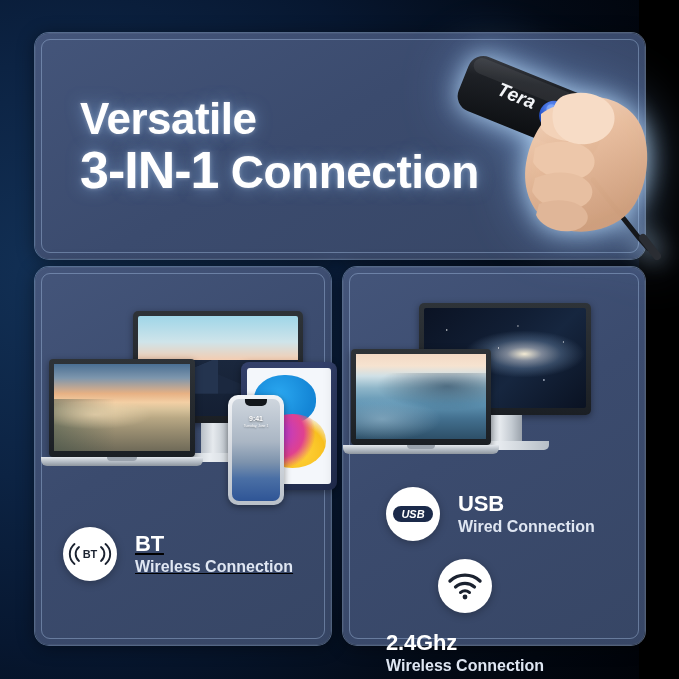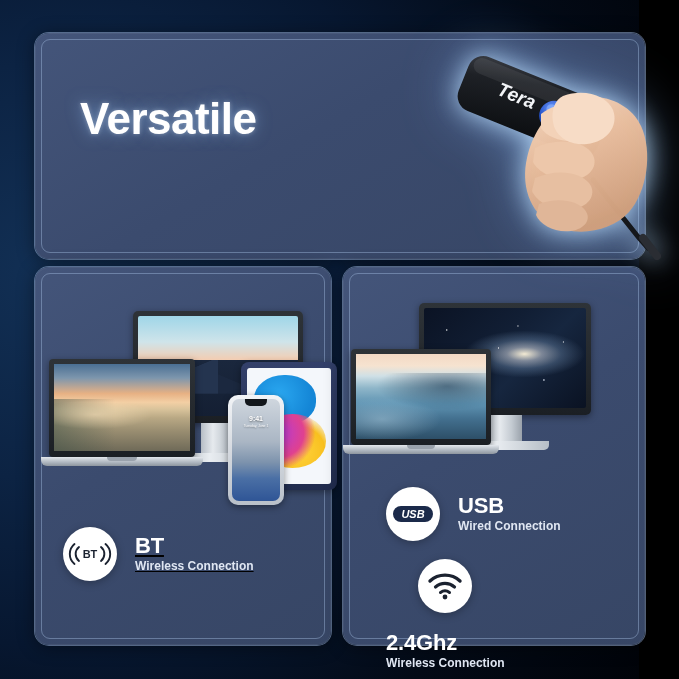"3-IN-1 Connection" div.l2 { html: none -> <div> <span>3-IN-1</span> <span>Connection</span> </div> }
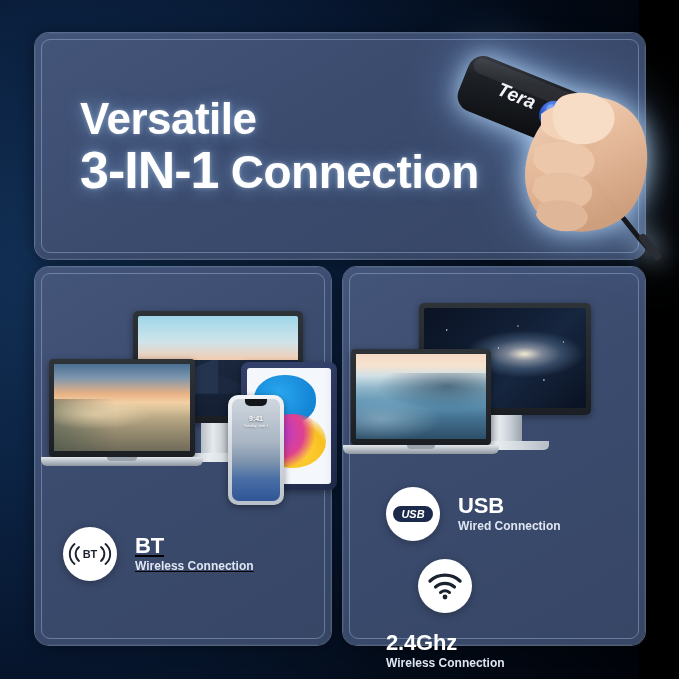"Wired Connection" .feat-sub { font-size: 12px -> 16px }
